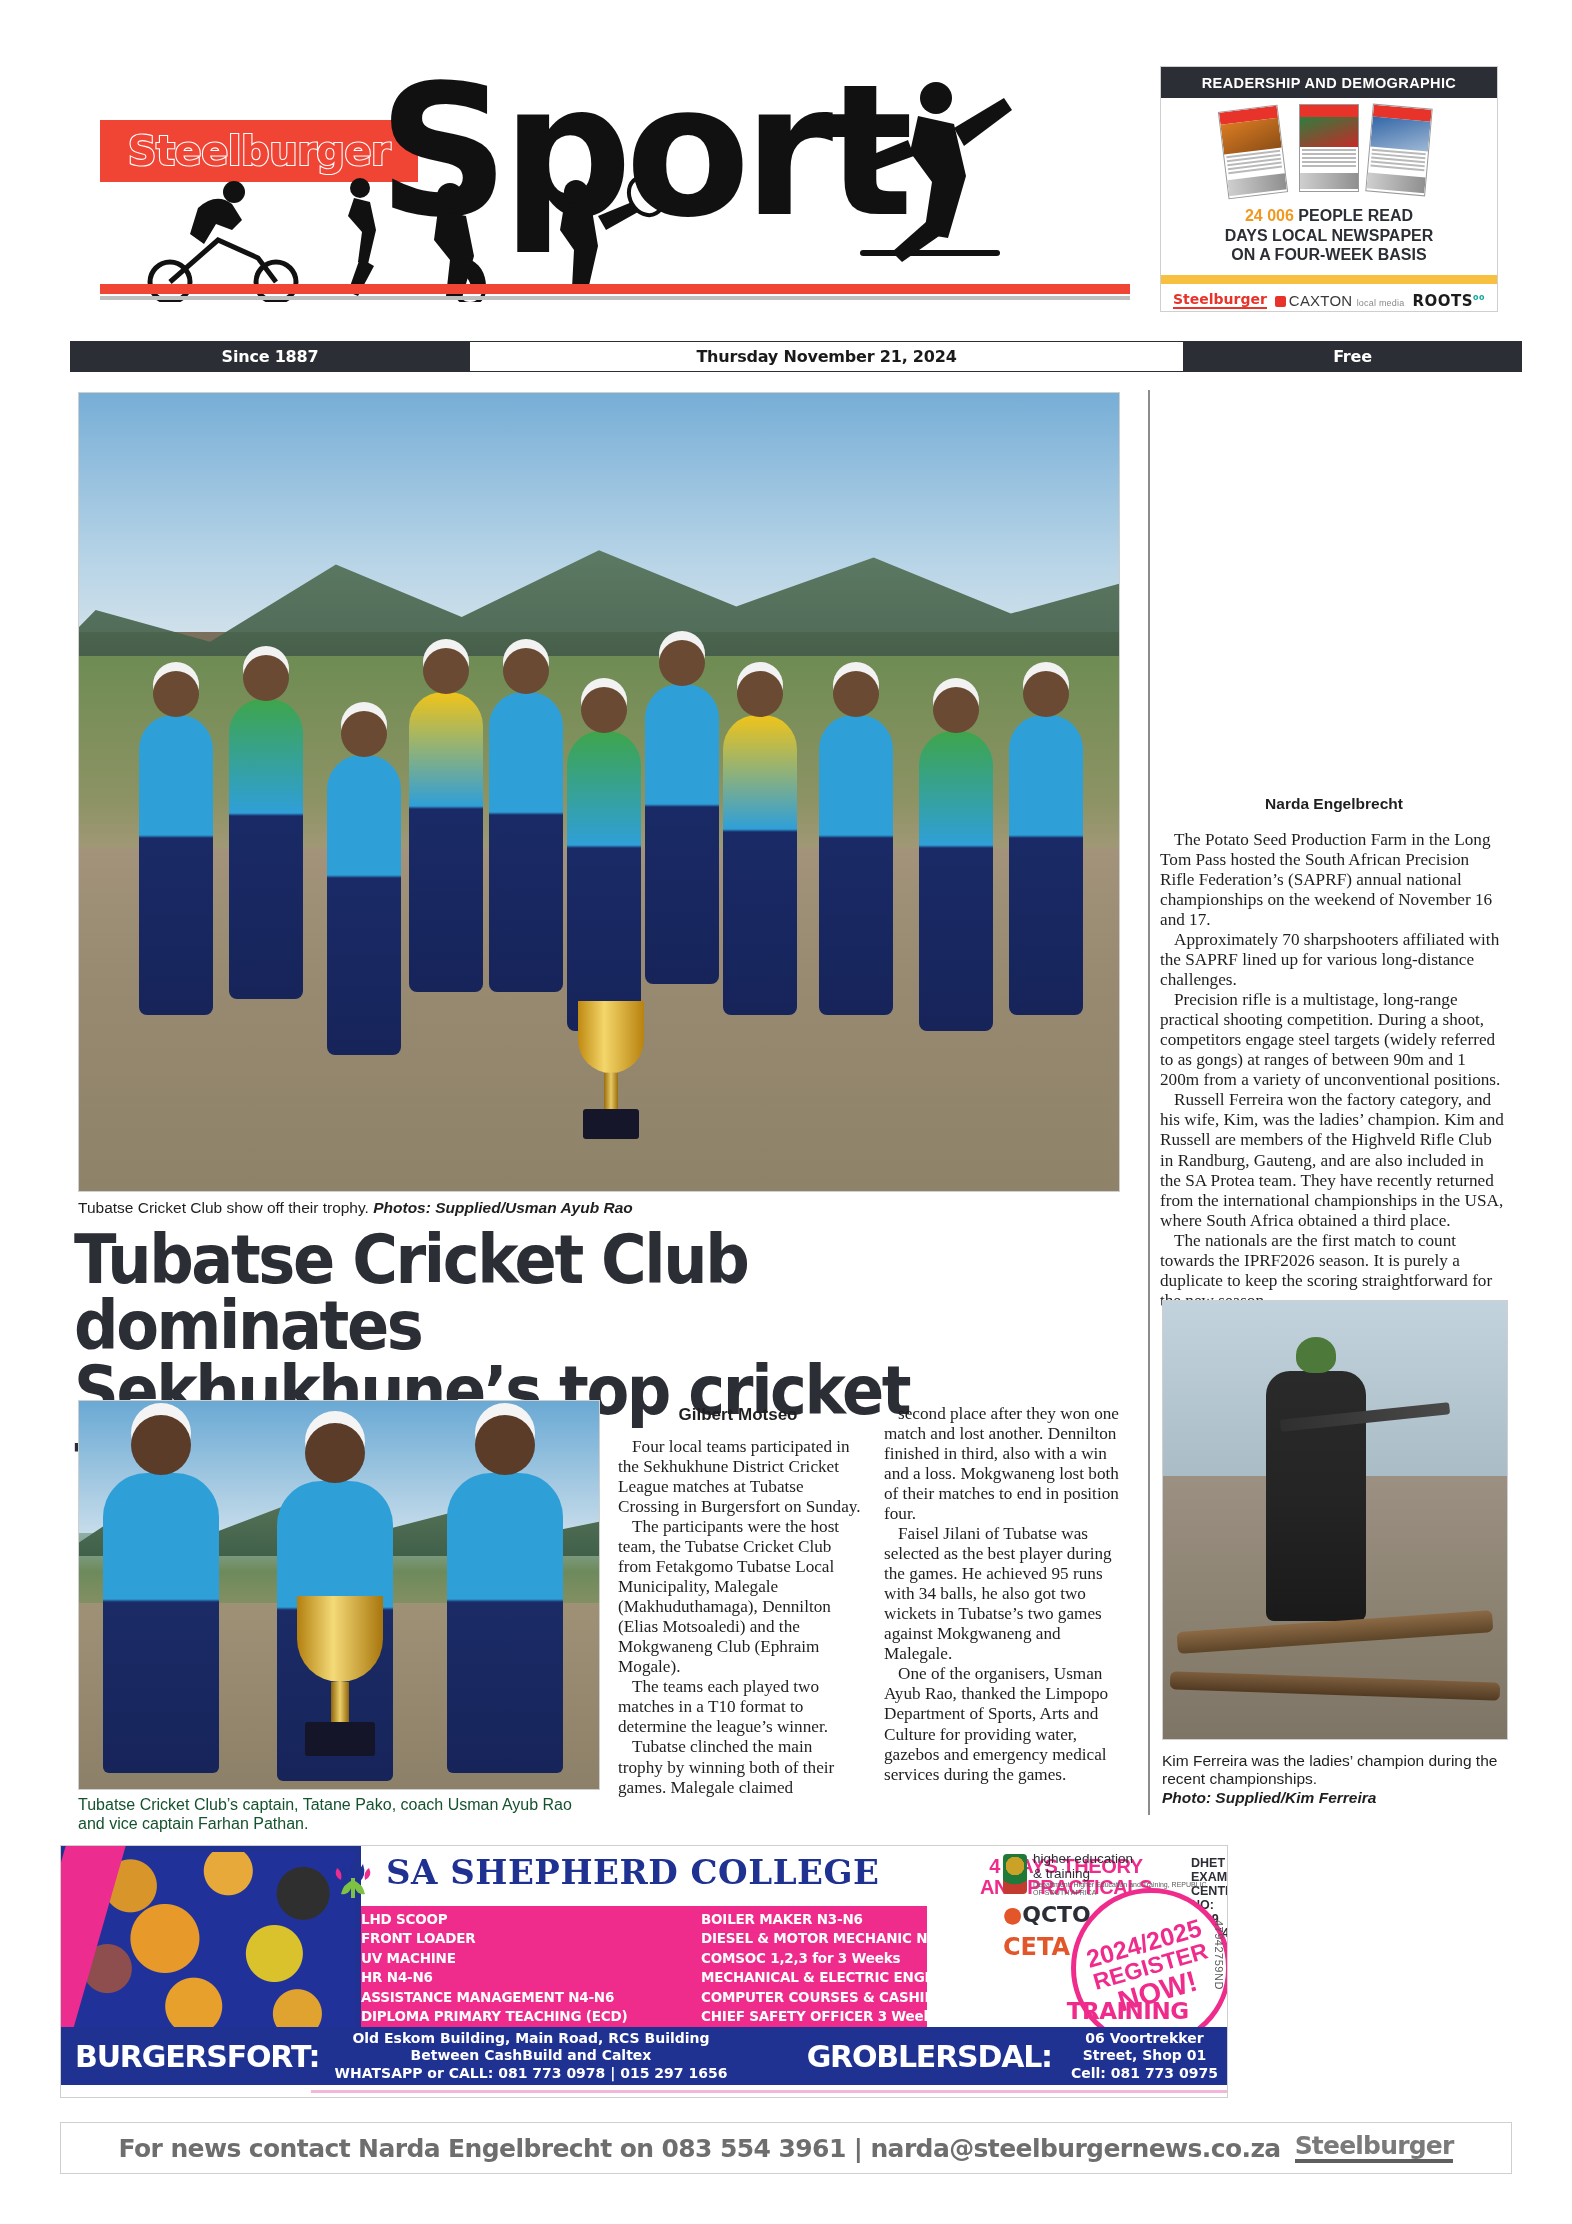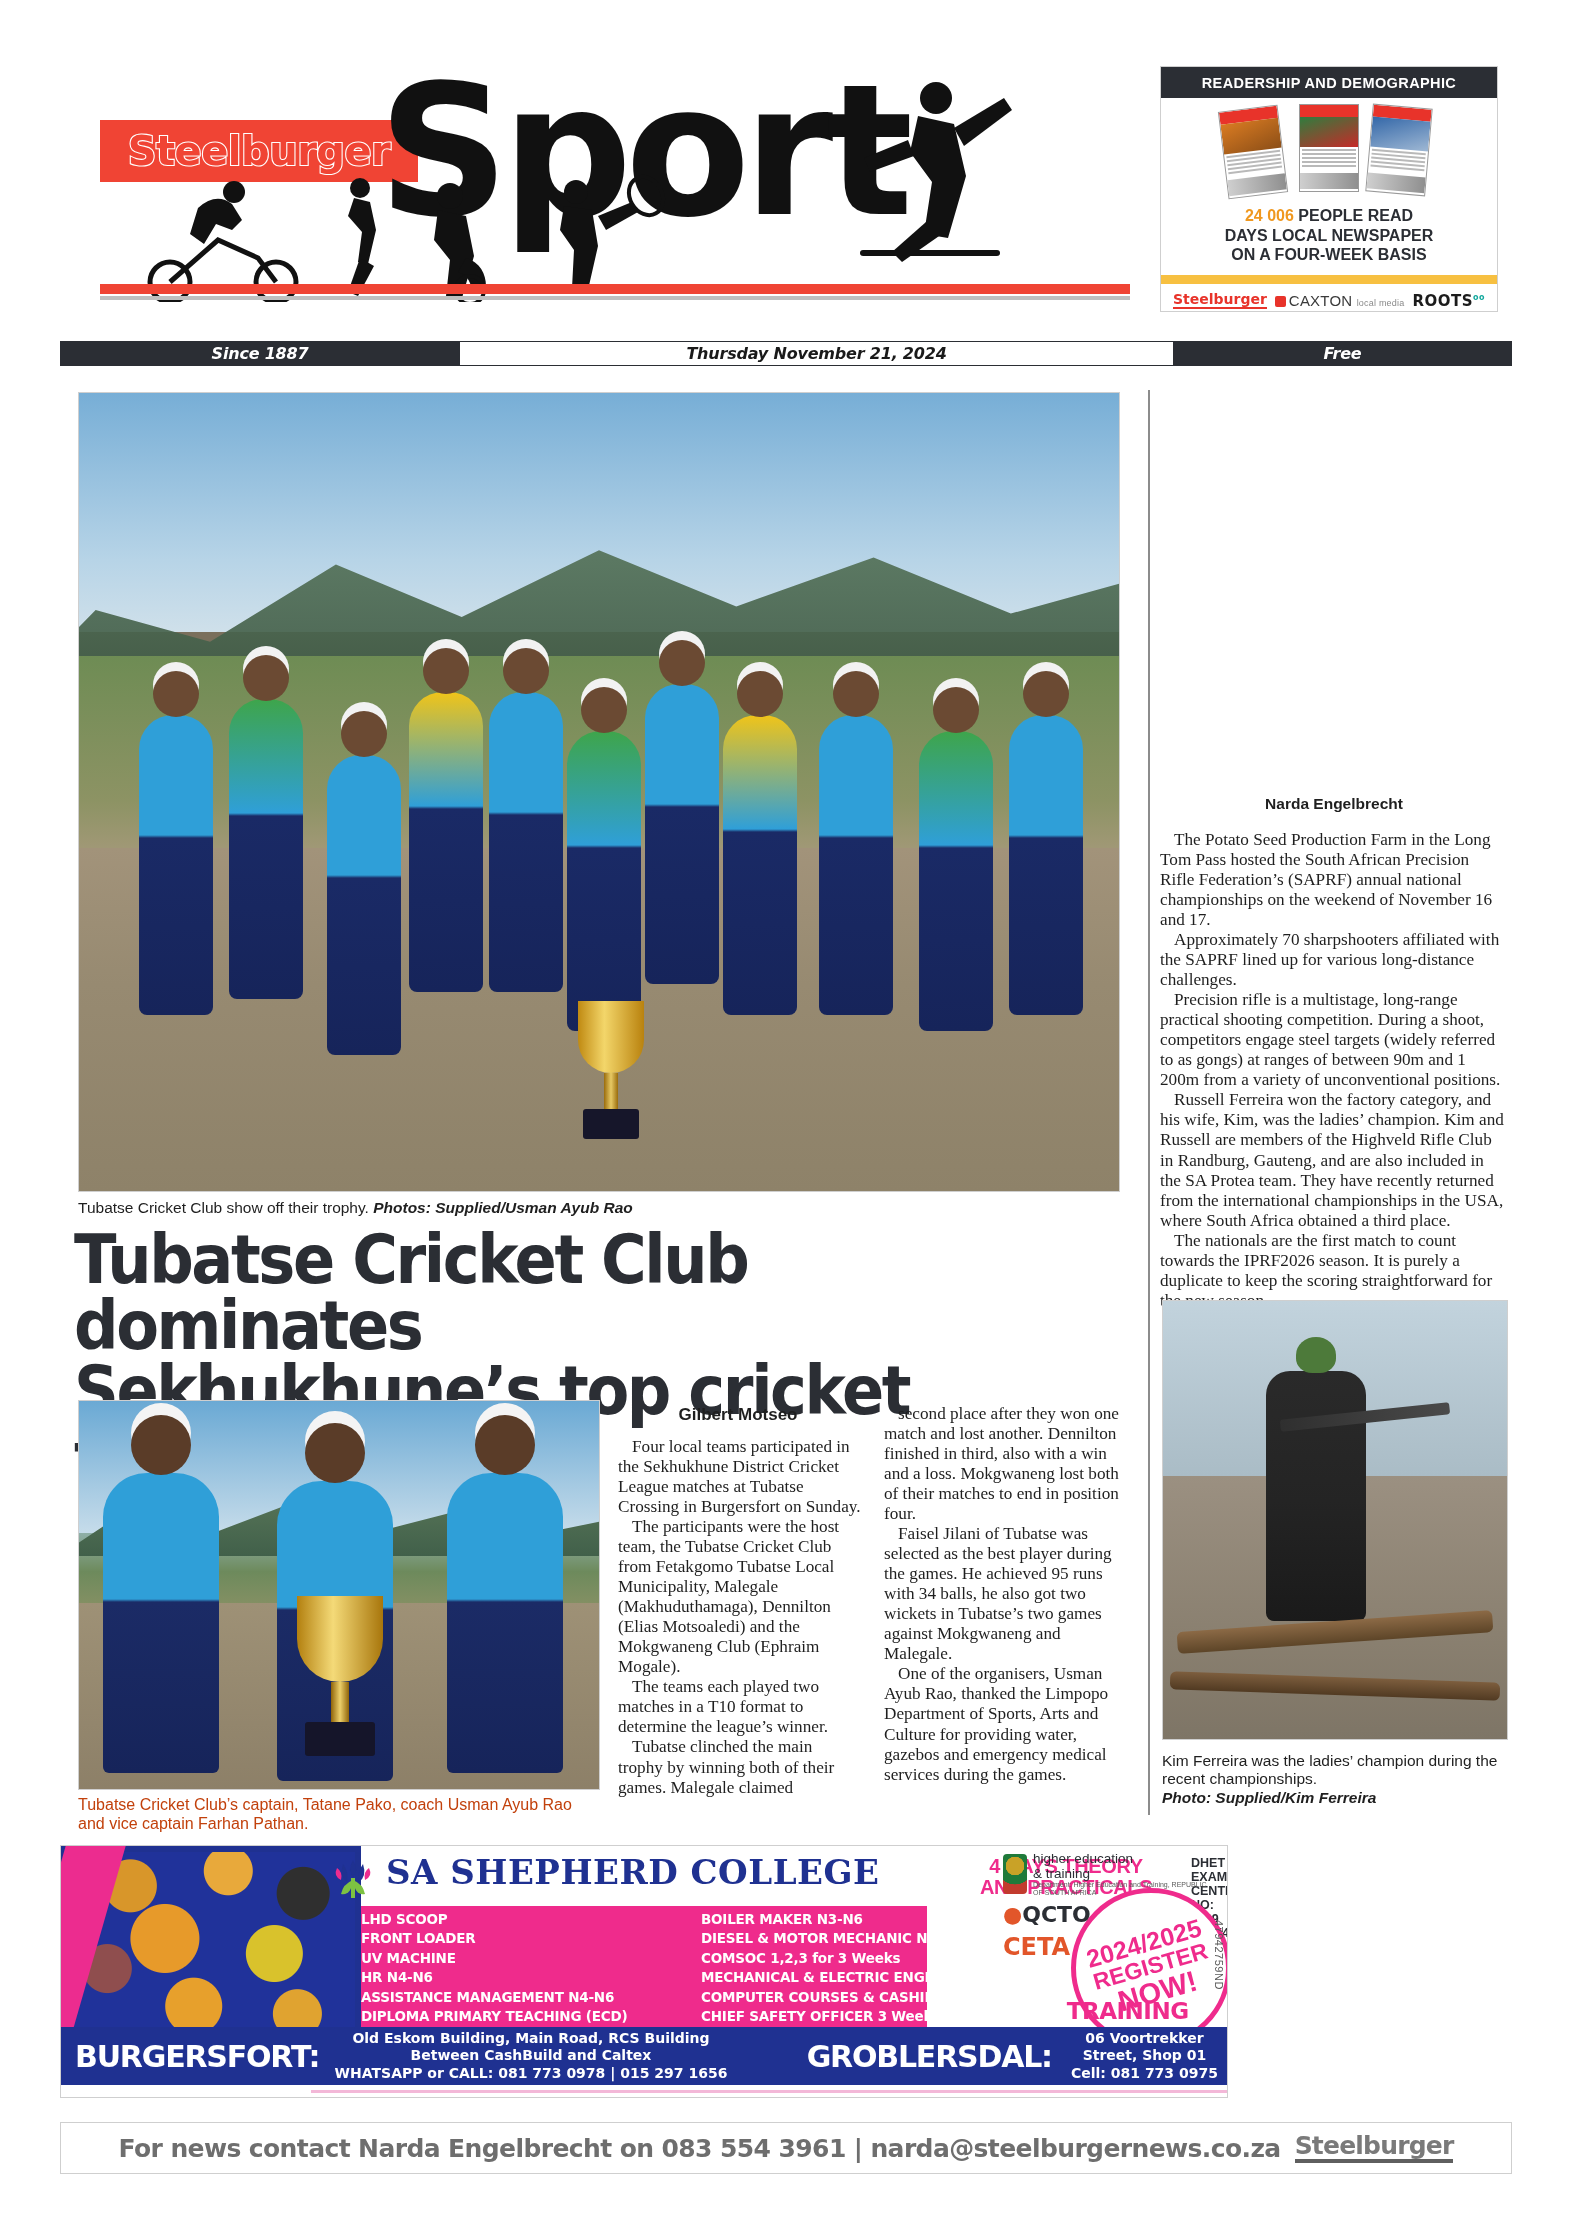"Since 1887" .datebar { font-style: italic -> none; height: 25px -> 31px; left: 60px -> 70px }
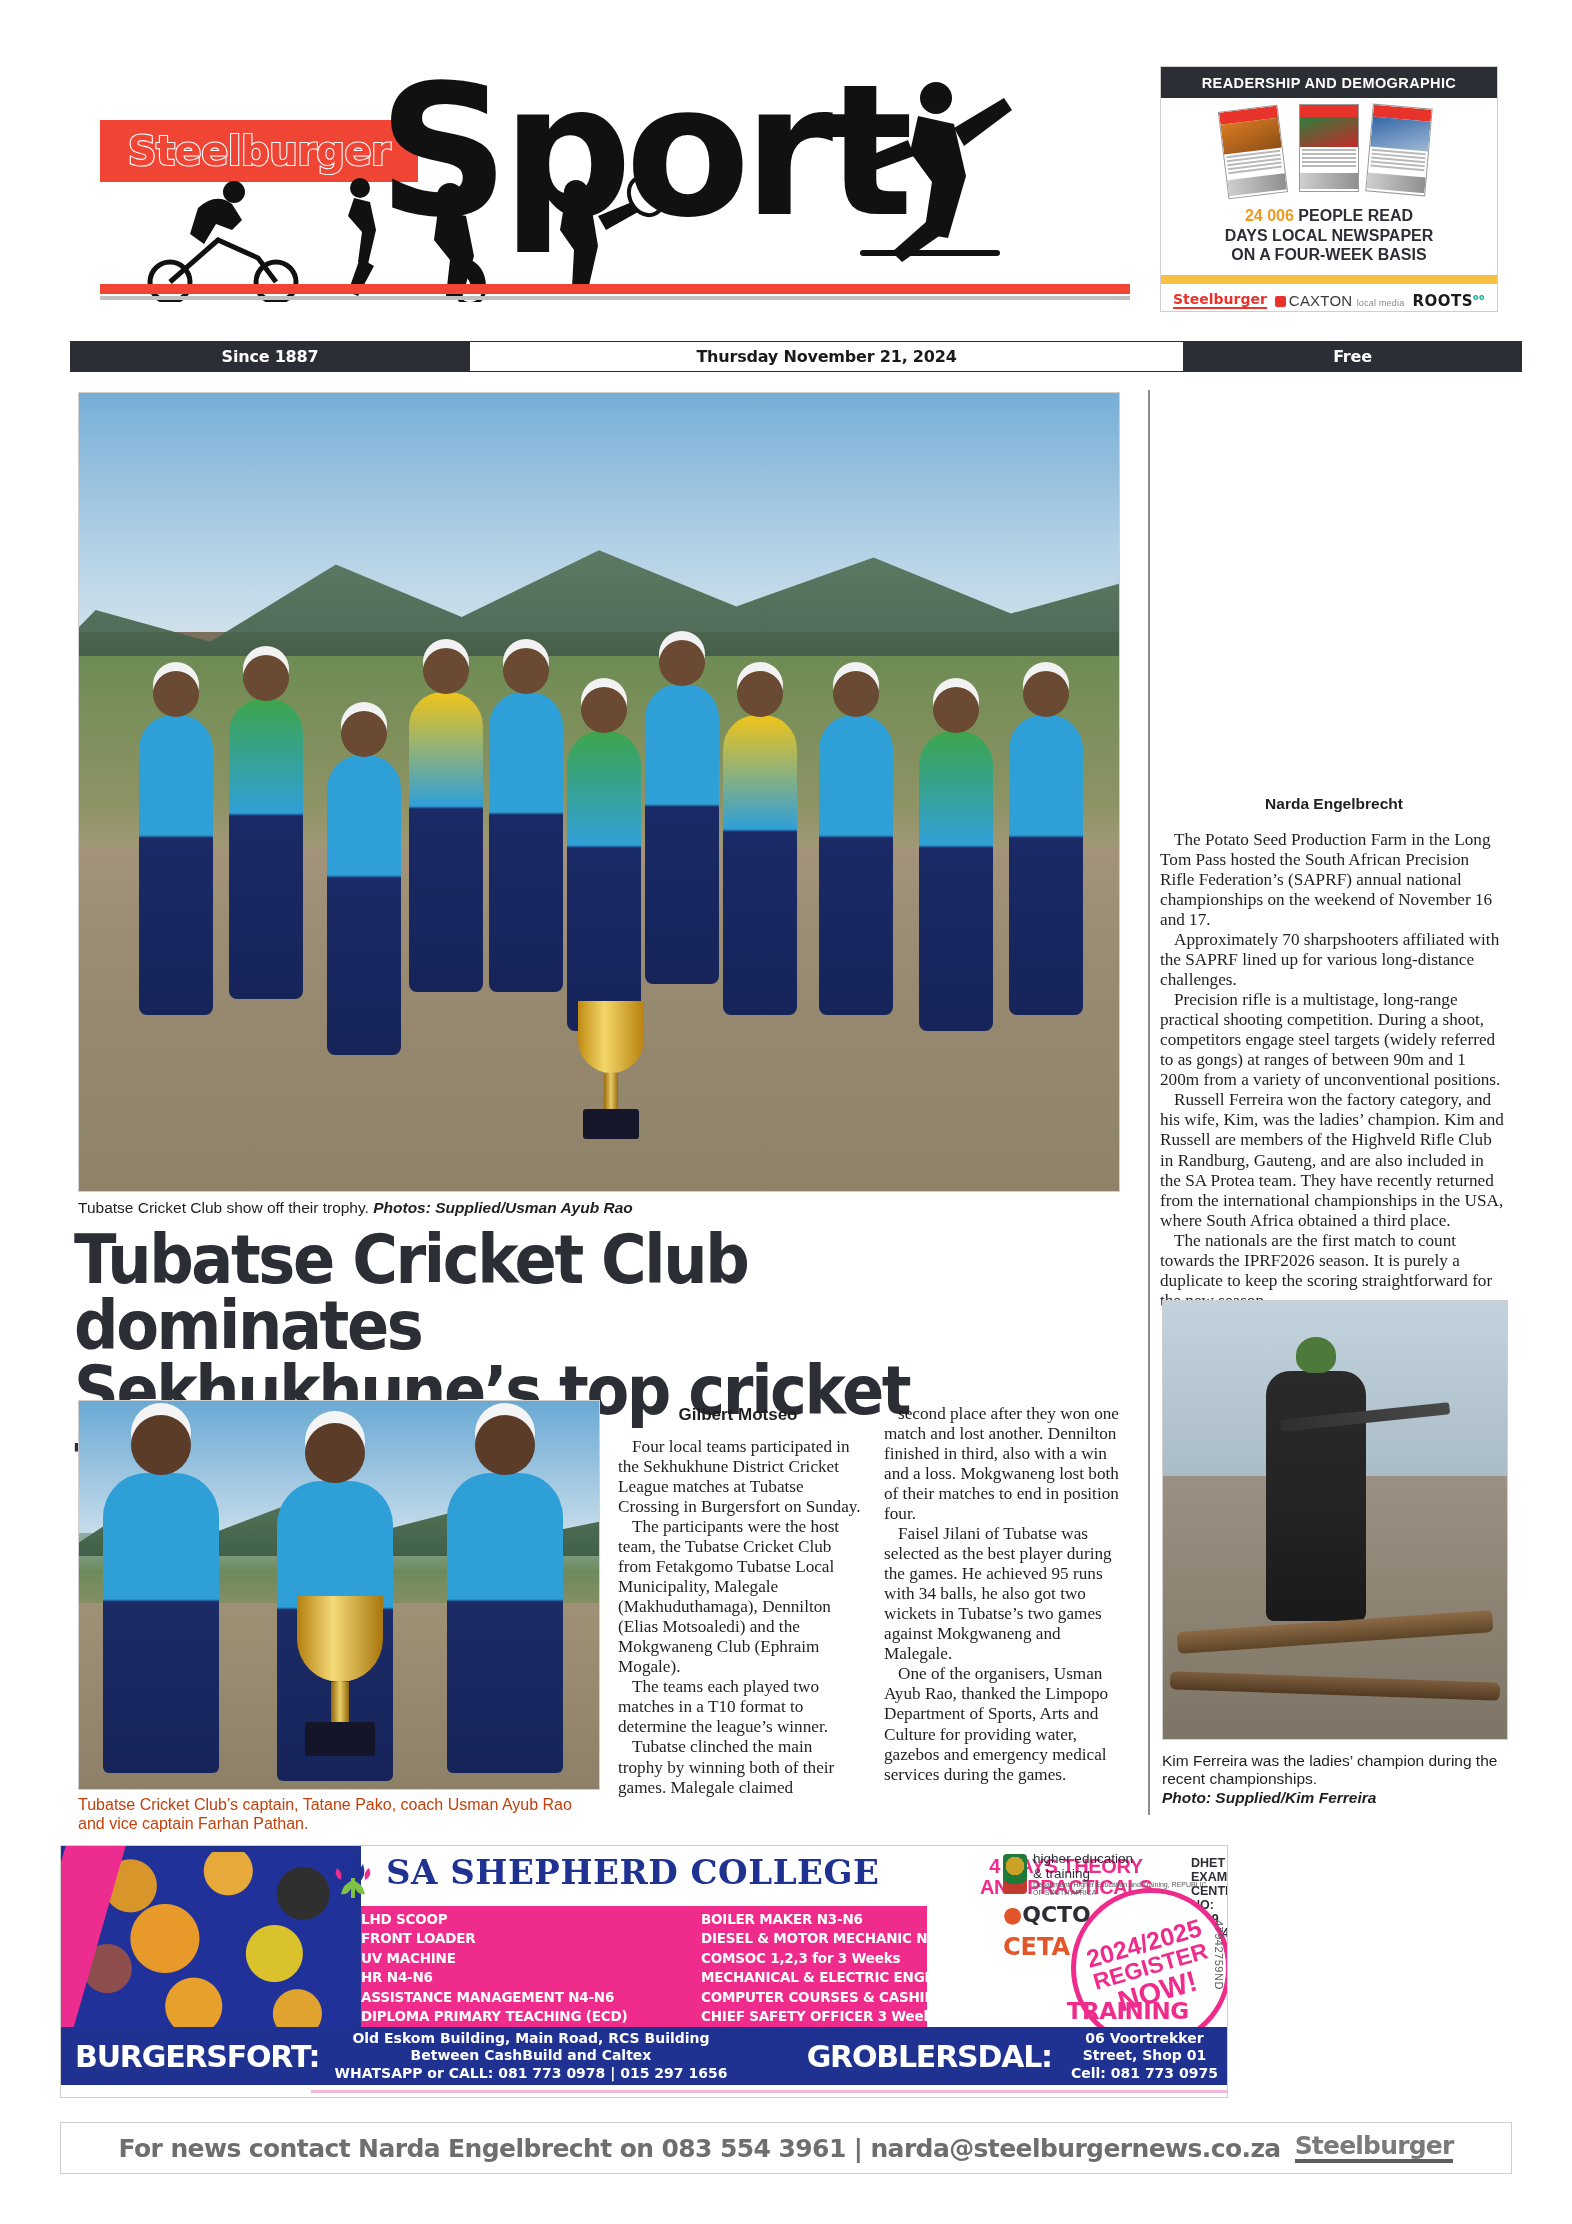"Tubatse Cricket Club’s captain, Tatane" .cap-lower { color: #c2410c -> #14532d }
